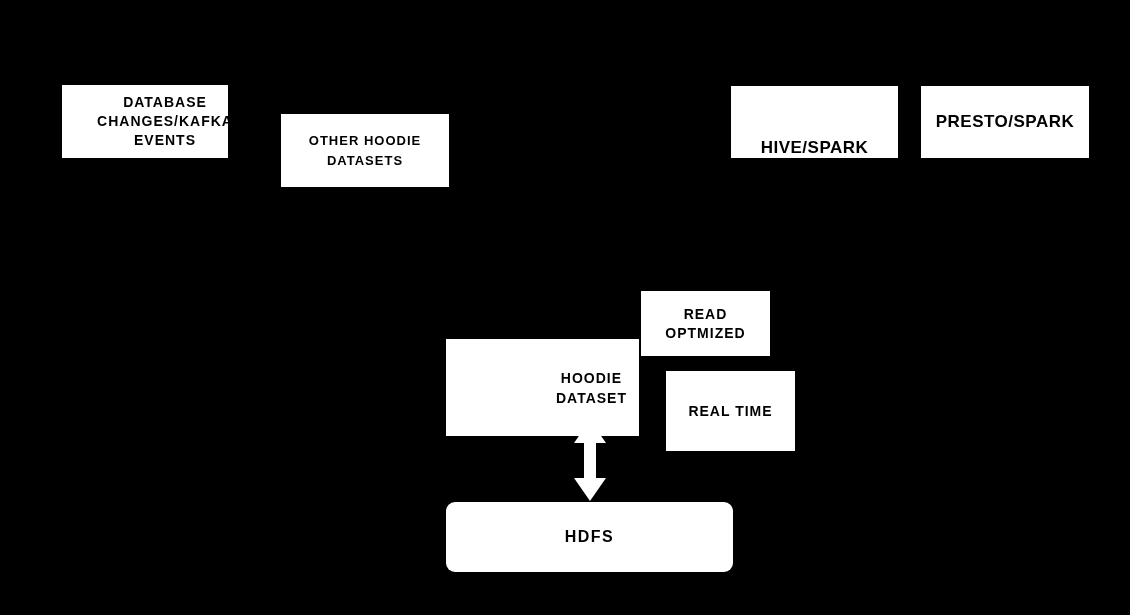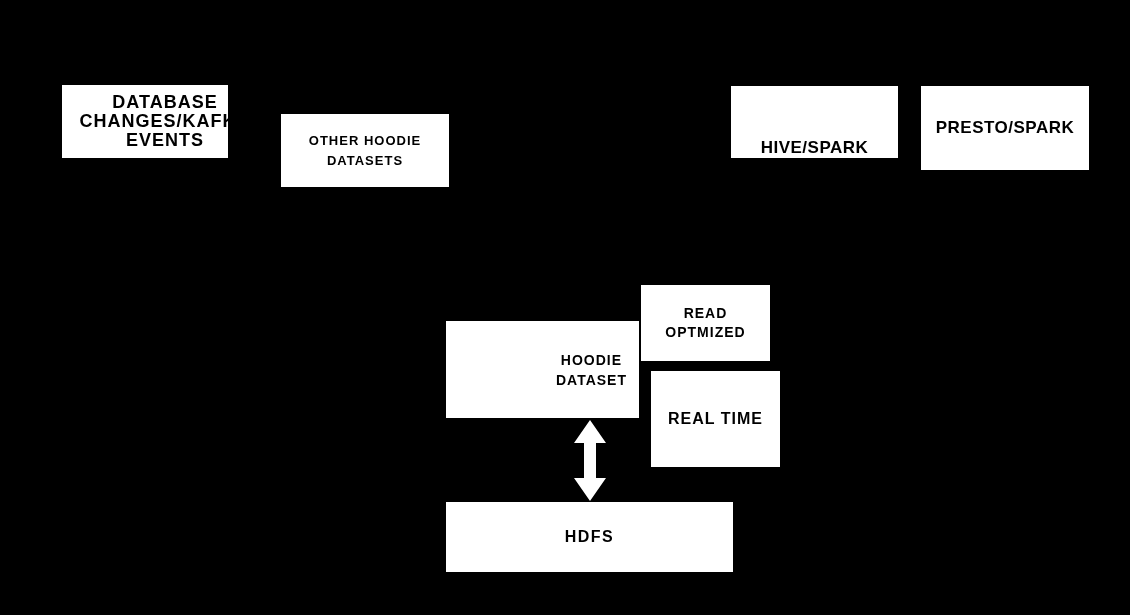"DATABASE" .node--db-kafka { font-size: 18px -> 14px }
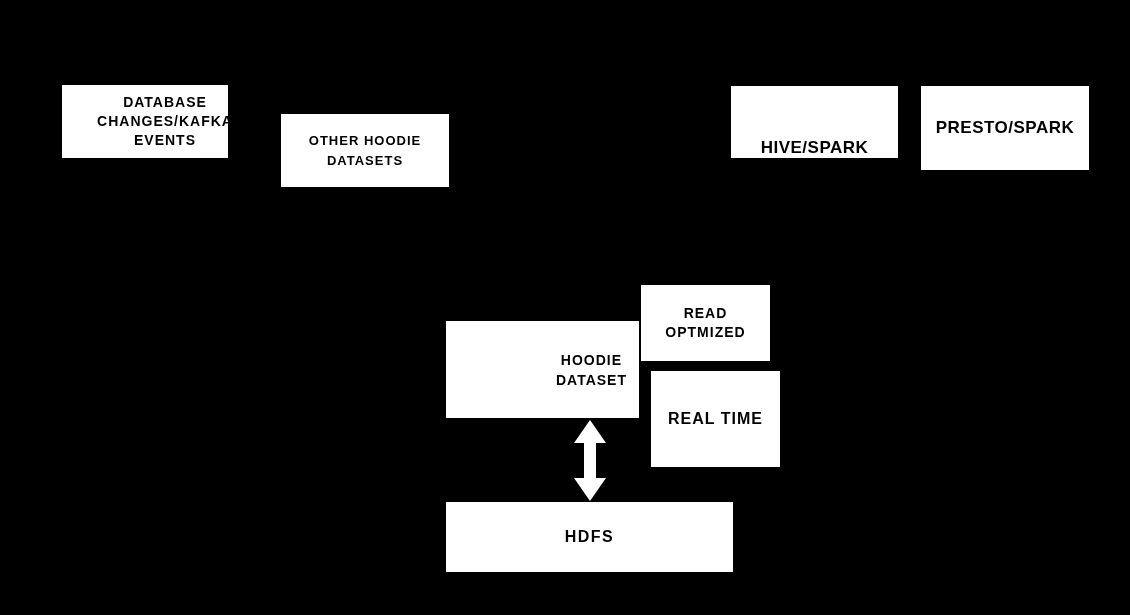"PRESTO/SPARK" .node--presto-spark { height: 84px -> 72px }
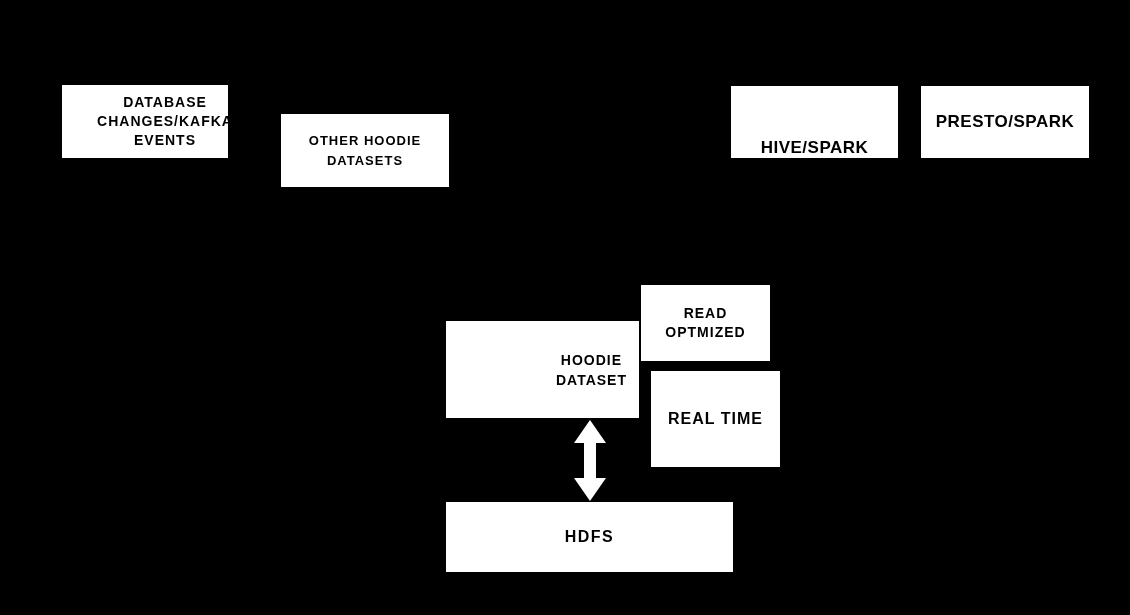"READ" .node--read-optimized { height: 76px -> 65px; top: 285px -> 291px }
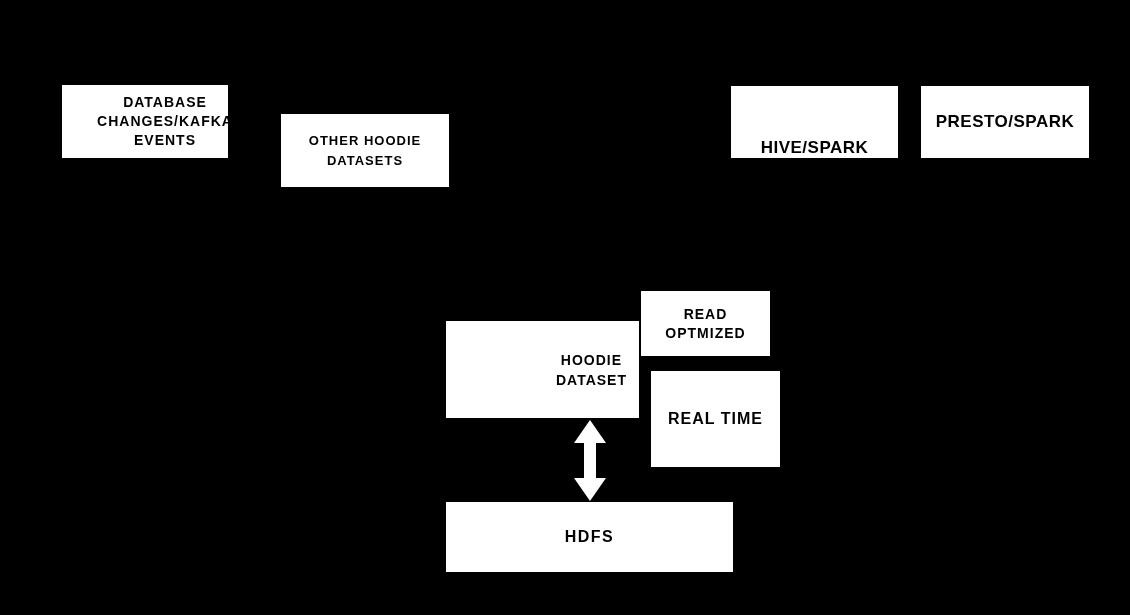"HOODIE" .node--hoodie-dataset { top: 321px -> 339px }
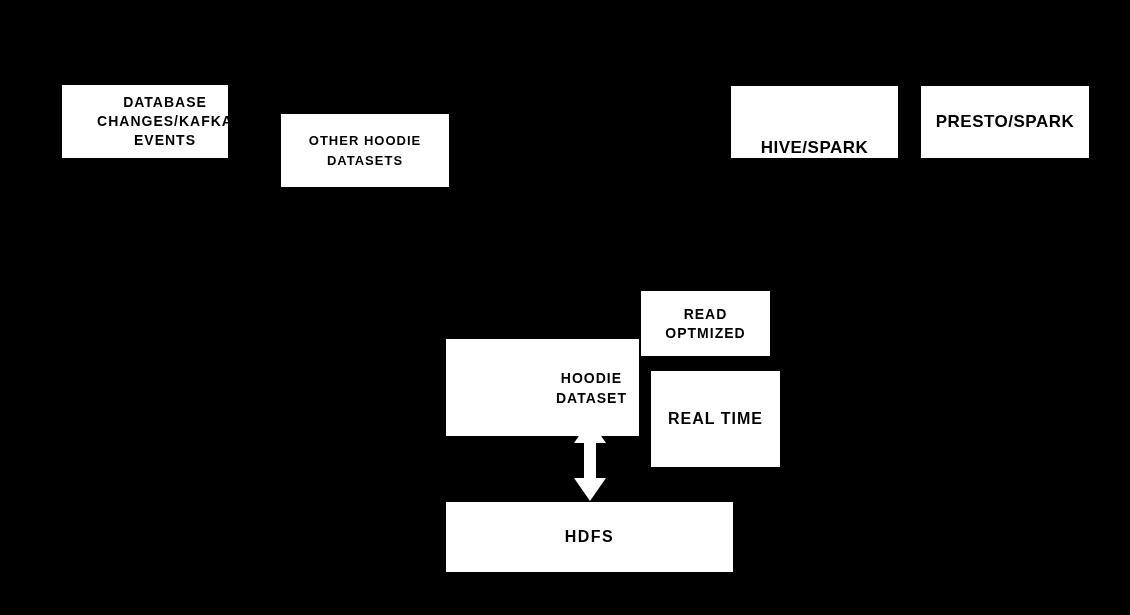"REAL TIME" .node--real-time { font-size: 16px -> 14px; height: 96px -> 80px; left: 651px -> 666px }
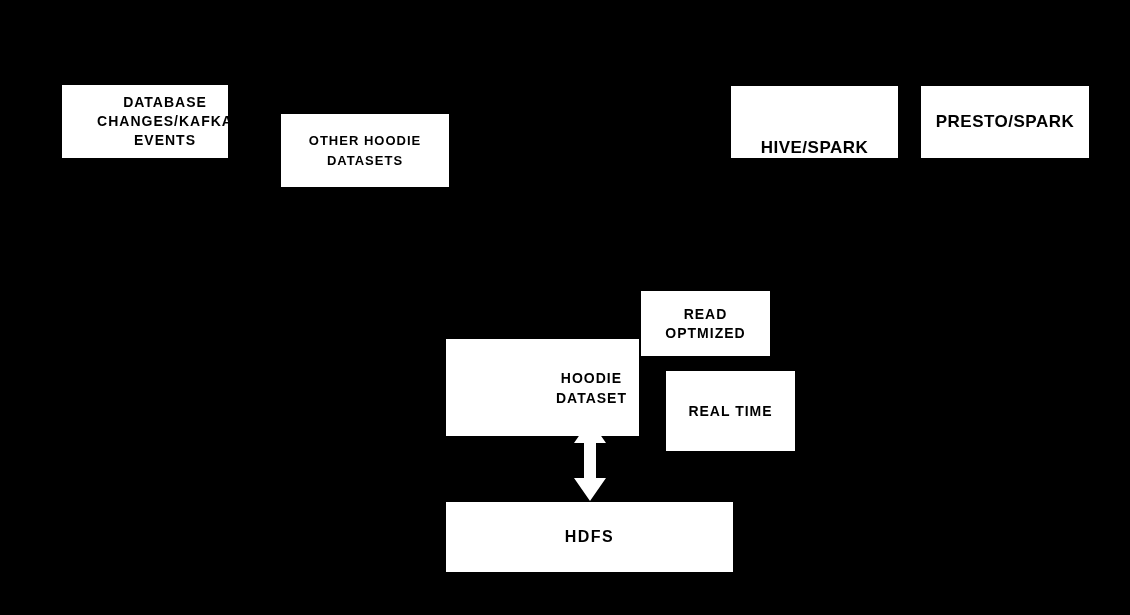"HDFS" .node--hdfs { border-radius: none -> 9px }
